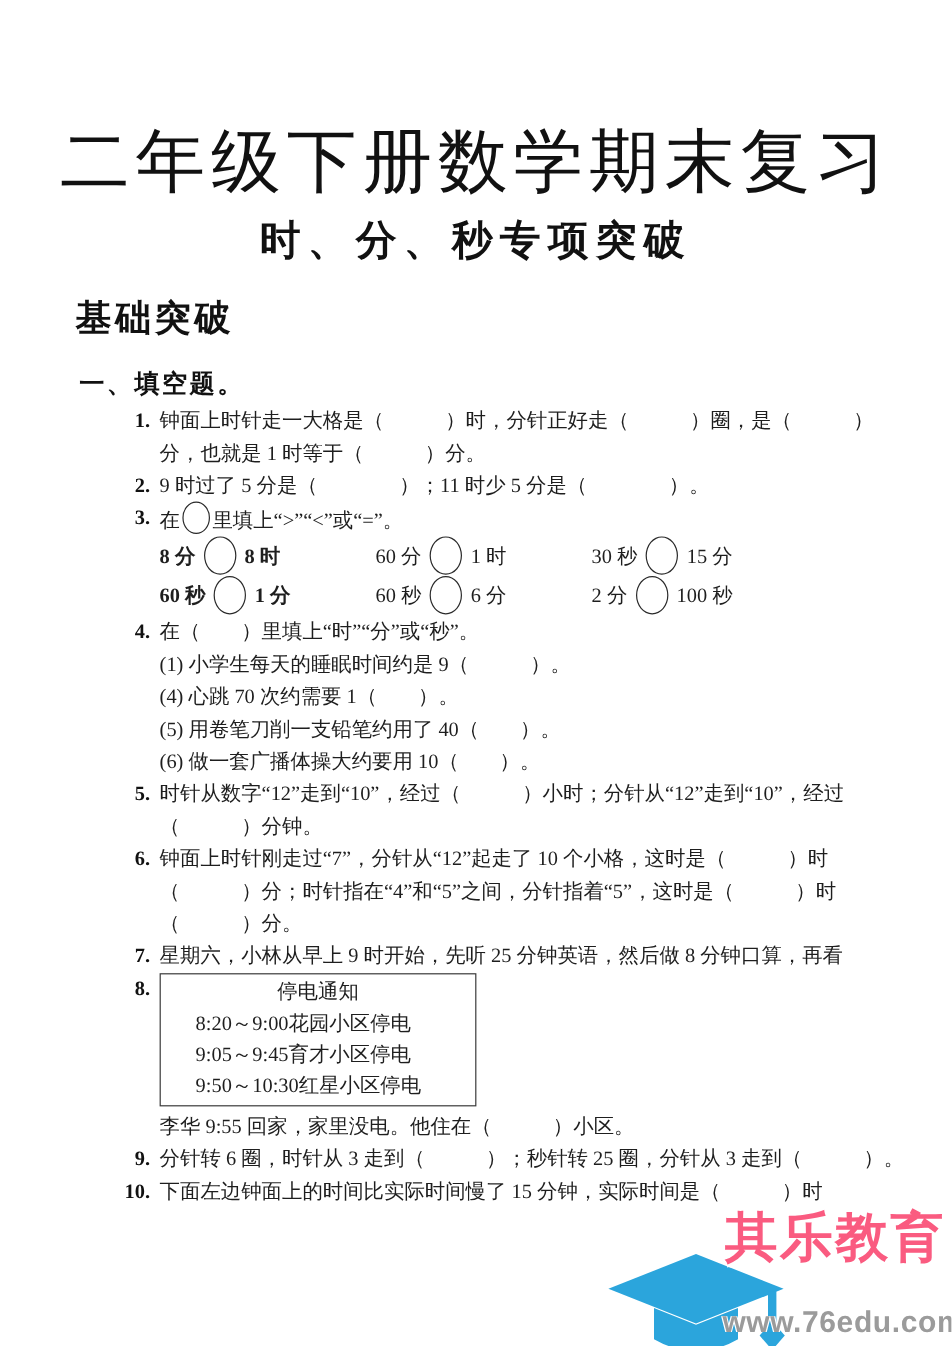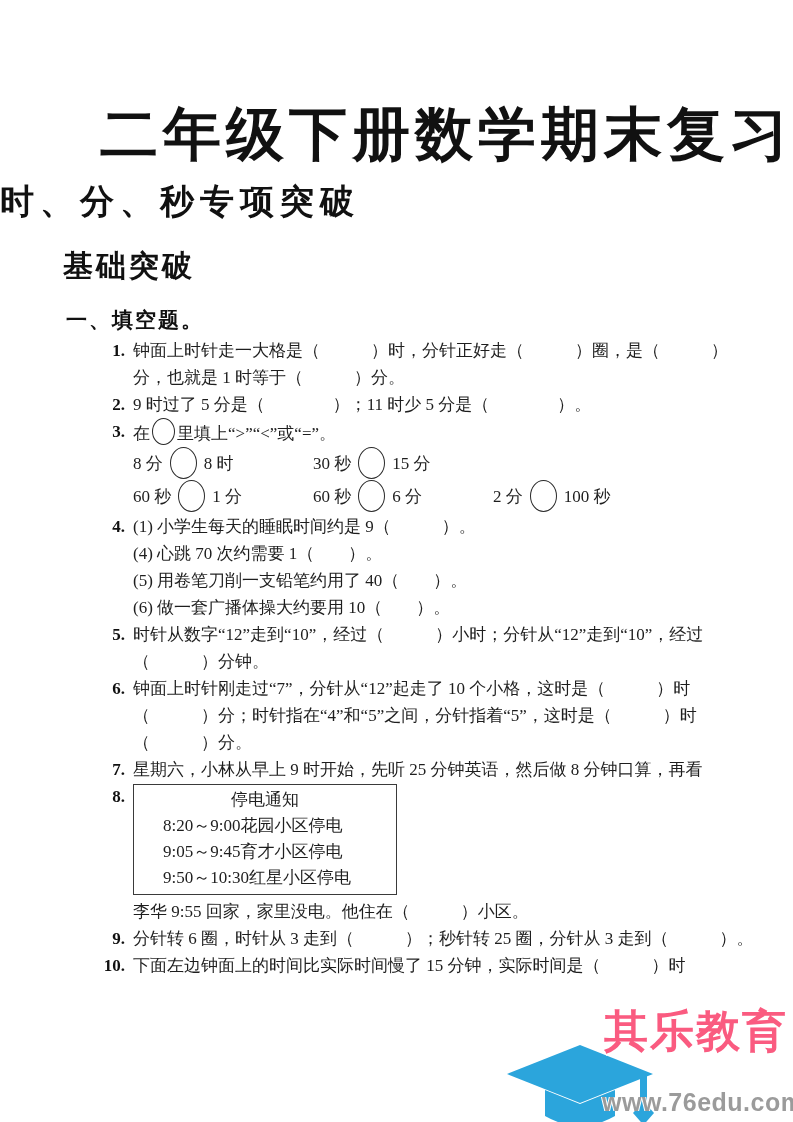"二年级下册数学期末复习" .title { font-weight: 700 -> 400; text-align: right -> center }
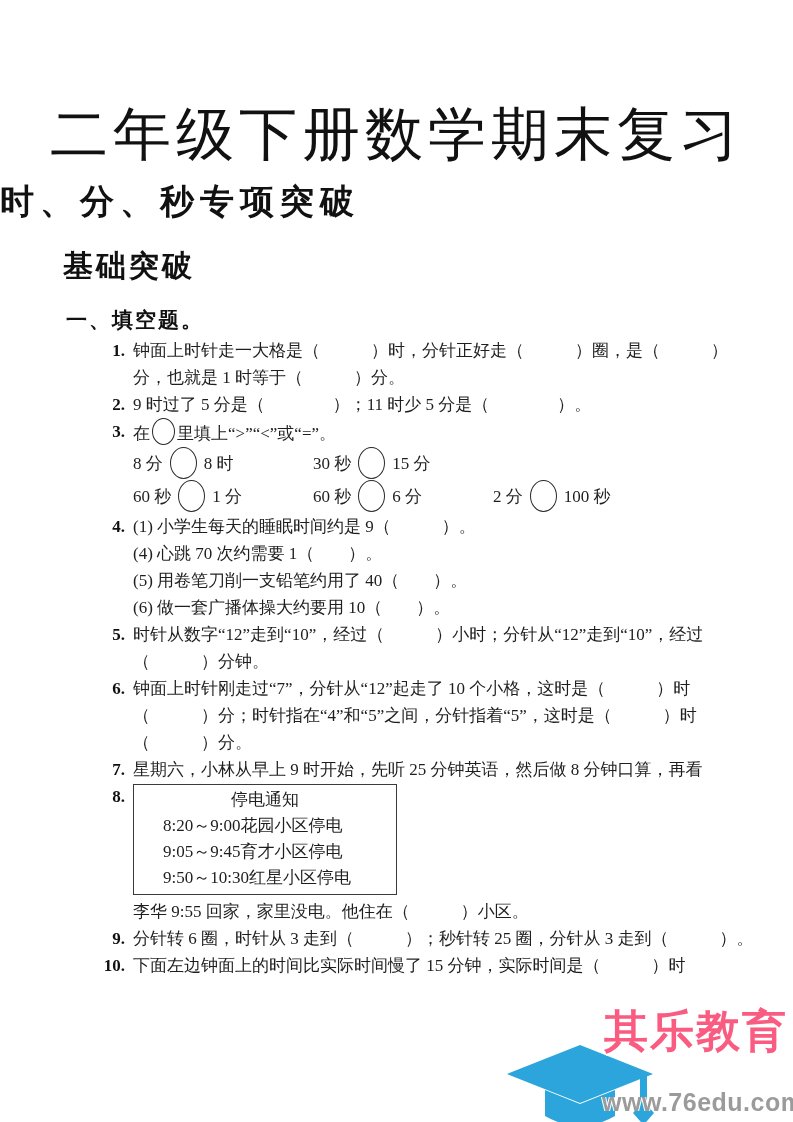"时、分、秒专项突破" .subtitle { text-align: none -> center }
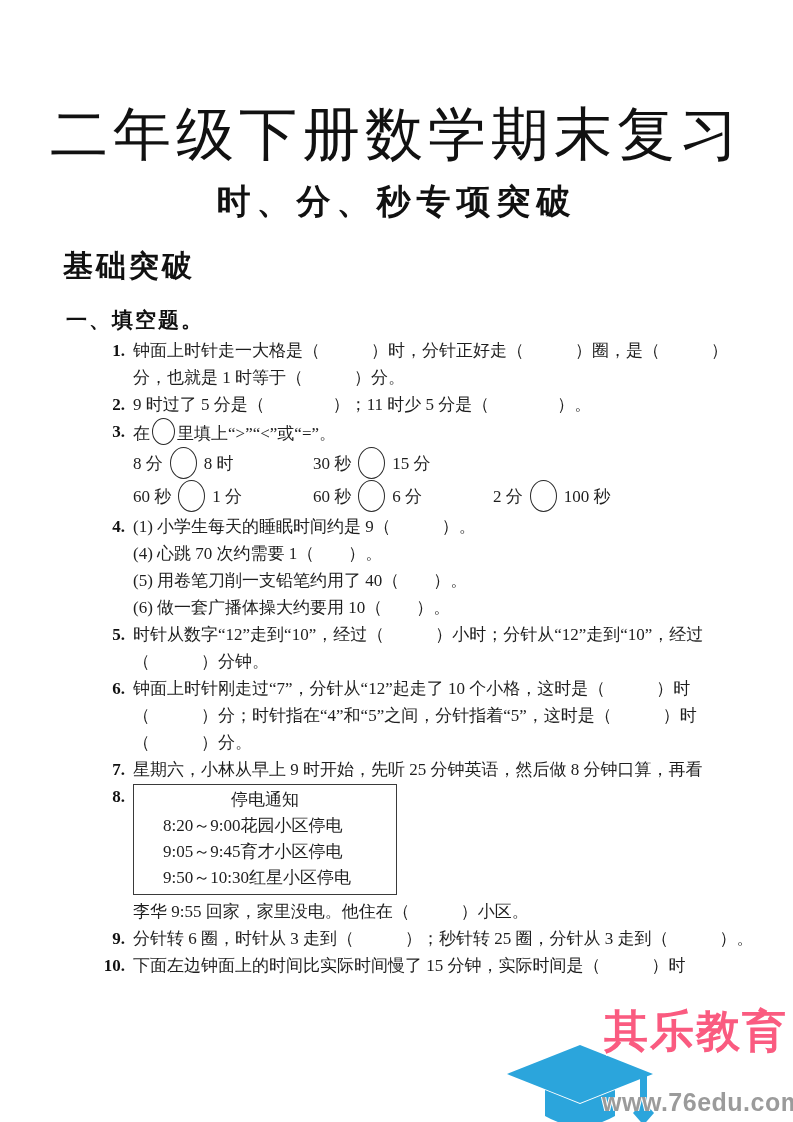"8 分" .cmp-item.c1 { font-weight: none -> bold }
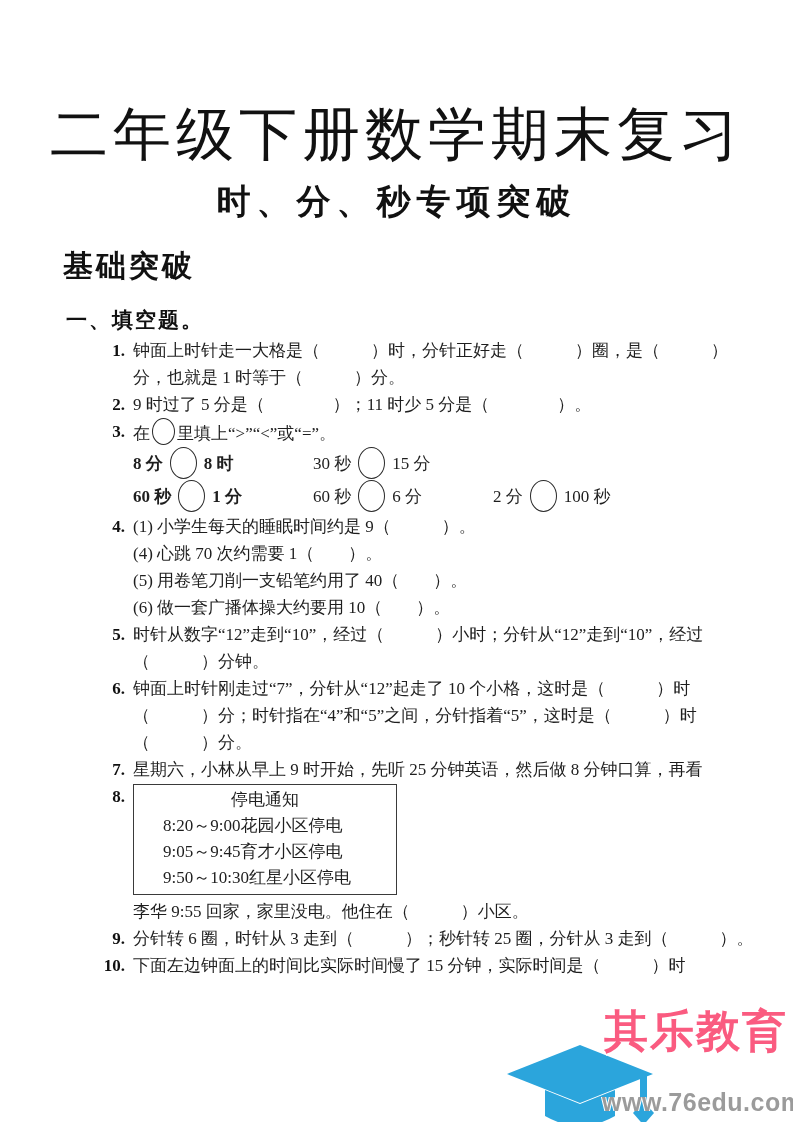"60 分" span.cmp-item { html: none -> <span> <span>60 分</span> <span></span> <span>1 时</span> </span> }
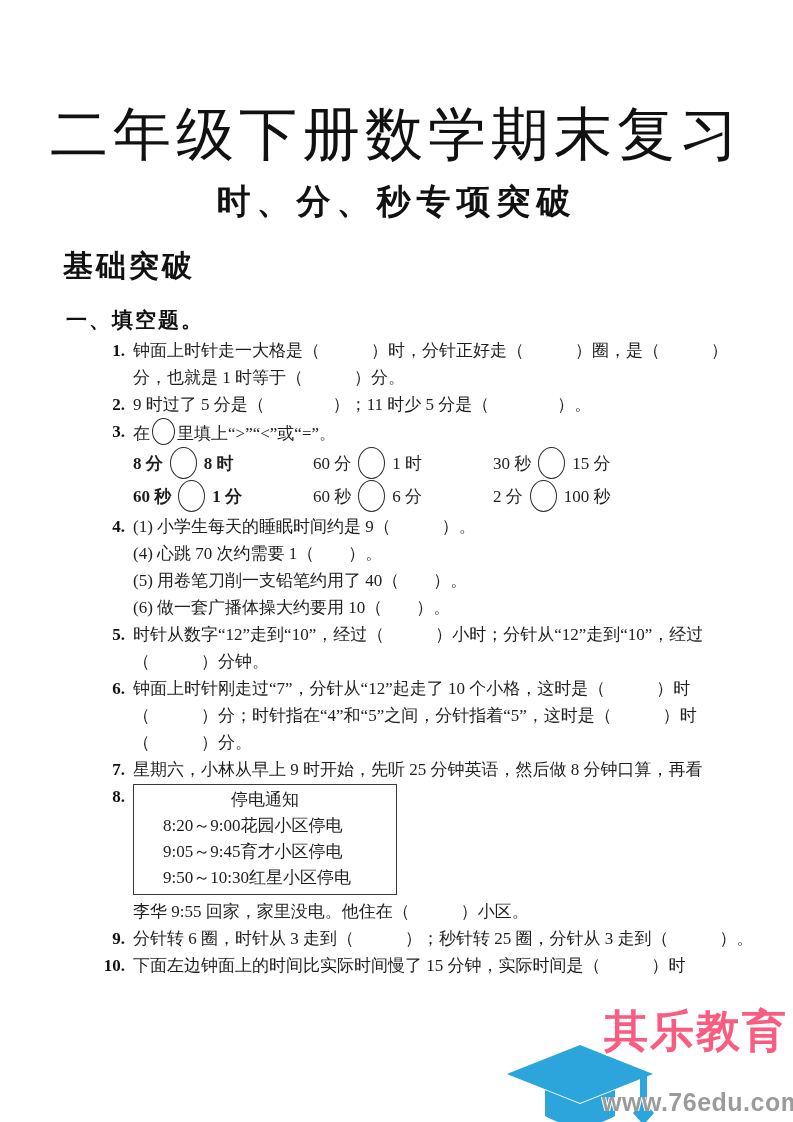"在（ ）里填上“时”“分”或“秒”。" div.qline { html: none -> <div>在（ ）里填上“时”“分”或“秒”。</div> }
